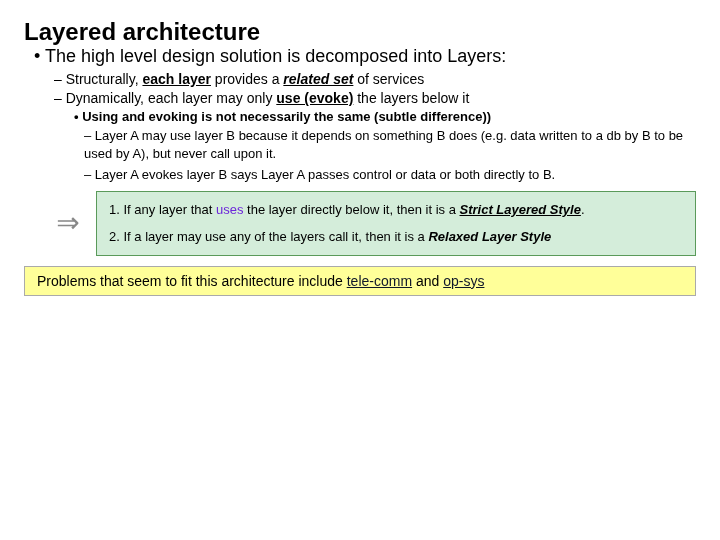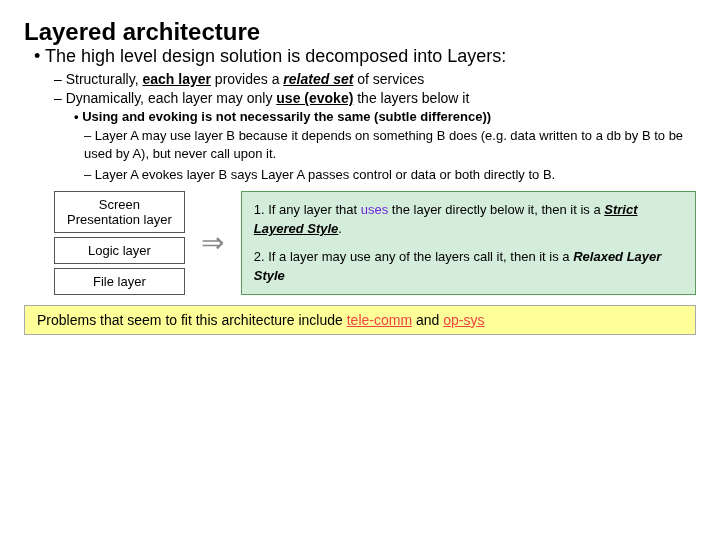"Screen" div.layer-boxes { html: <div> <div> <span>Screen</span><br> <span>Presentation layer</span> </div> <div> <span>Logic layer</span> </div> <div> <span>File layer</span> </div> </div> -> none }
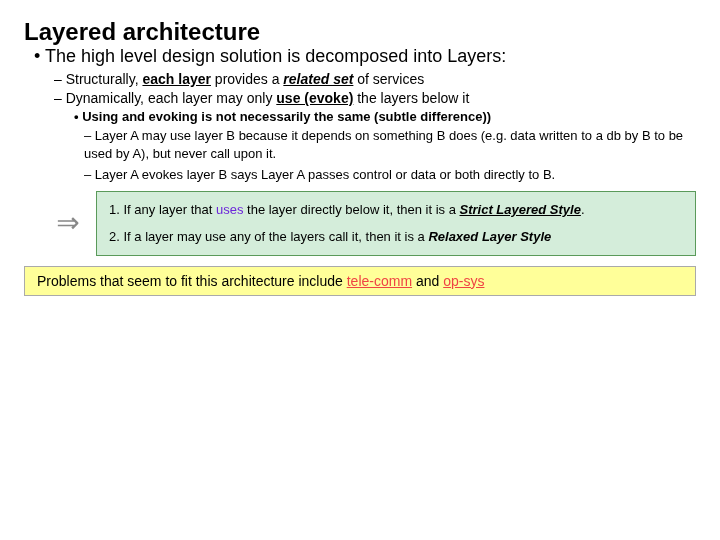"tele-comm" .bottom-bar a, .bottom-bar span.link { color: #ef4444 -> #0f172a }
